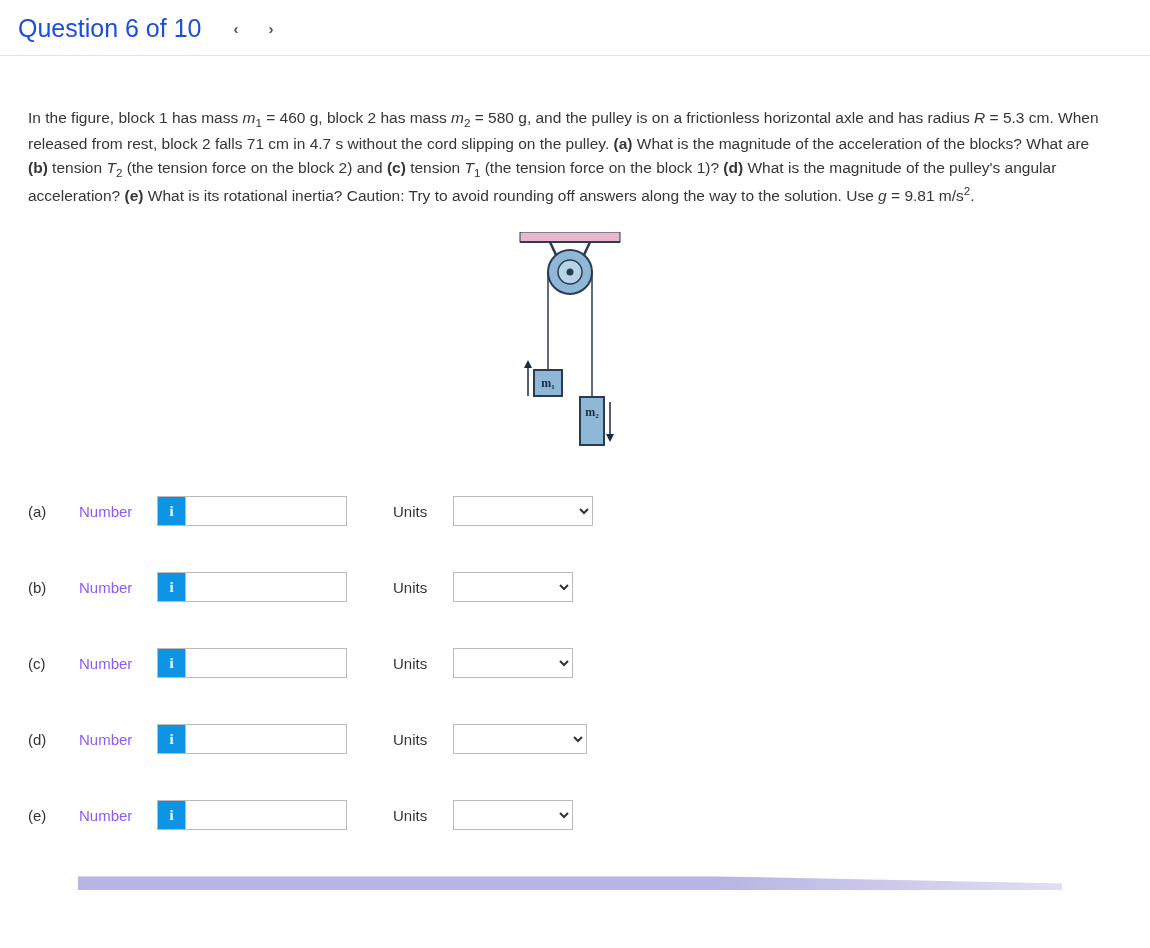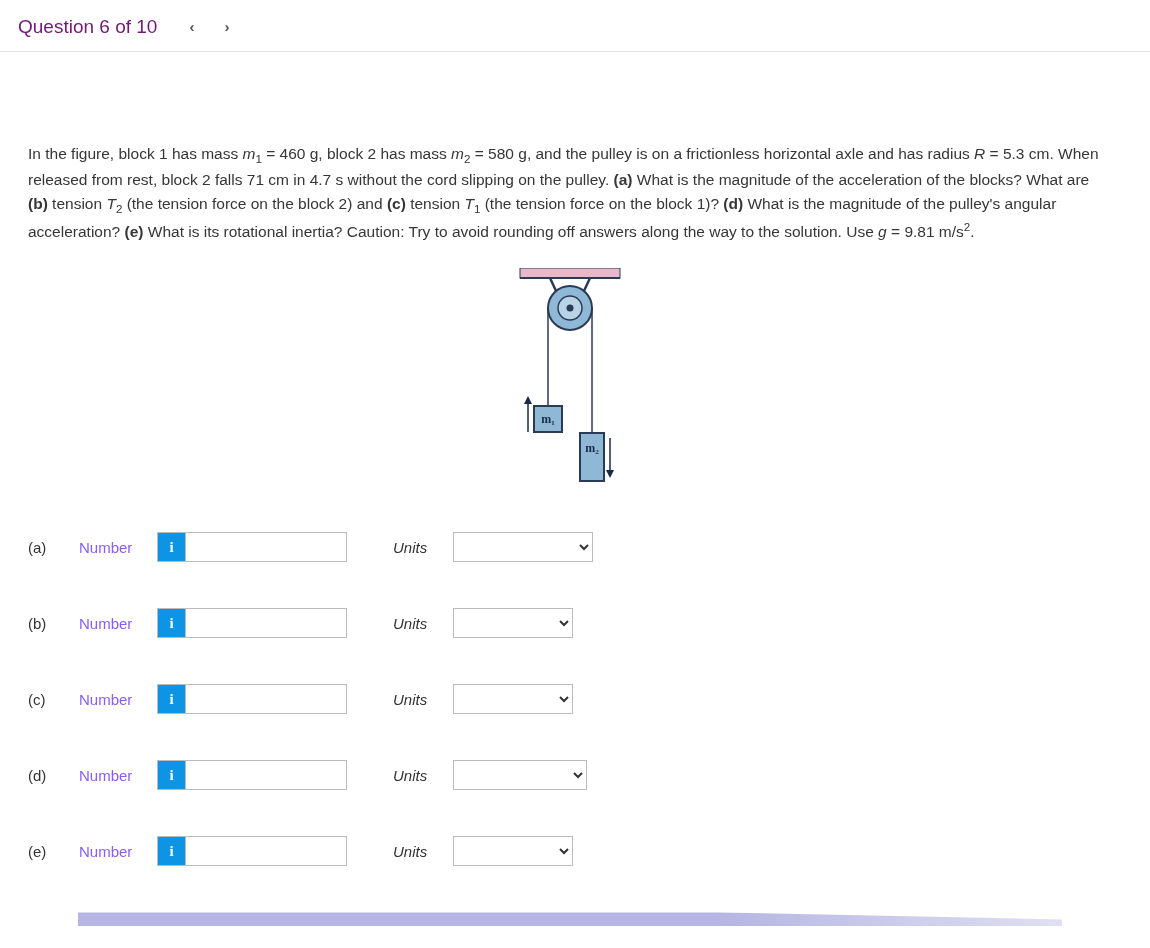"Question 6 of 10" .header-title { color: #701a75 -> #1d4ed8; font-size: 19px -> 25px }
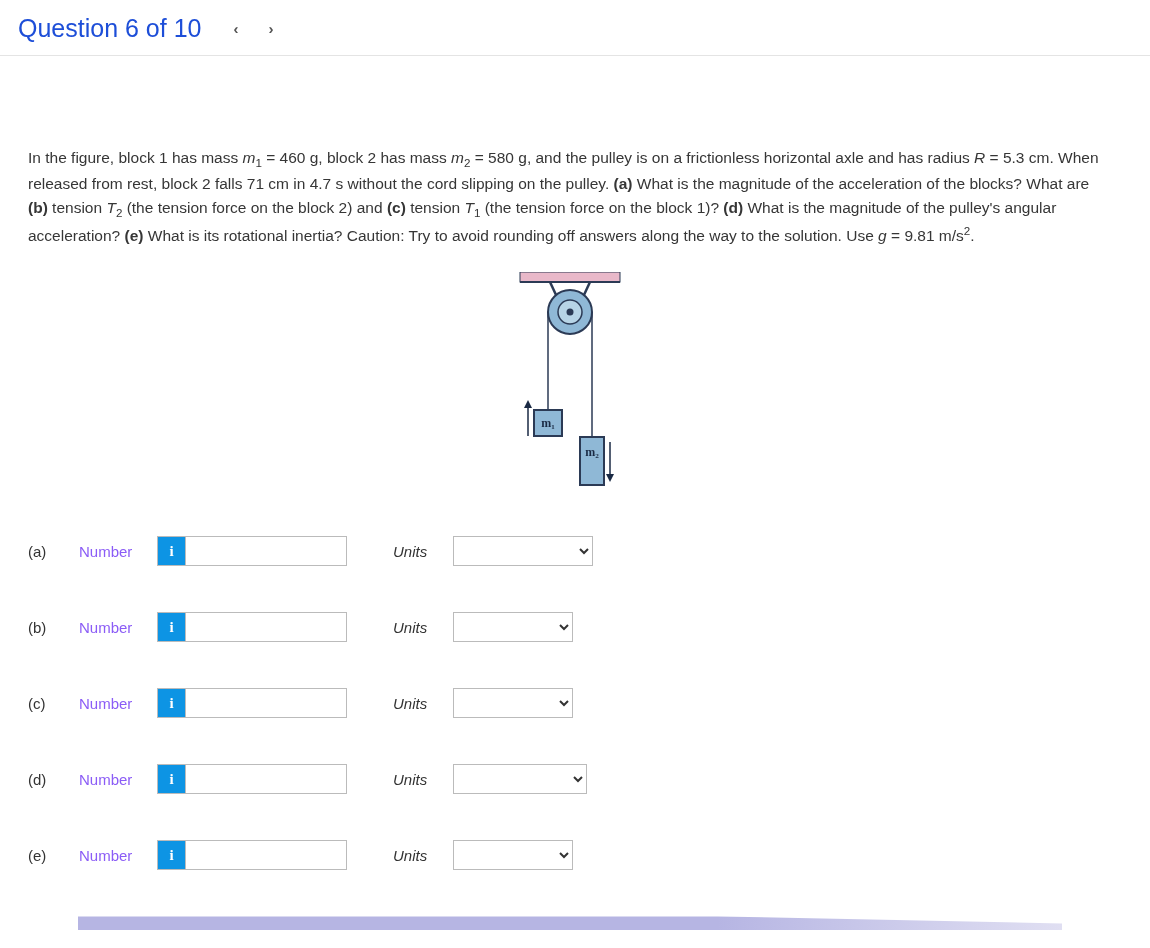"In the figure, block 1" .problem { margin-top: 40px -> none }
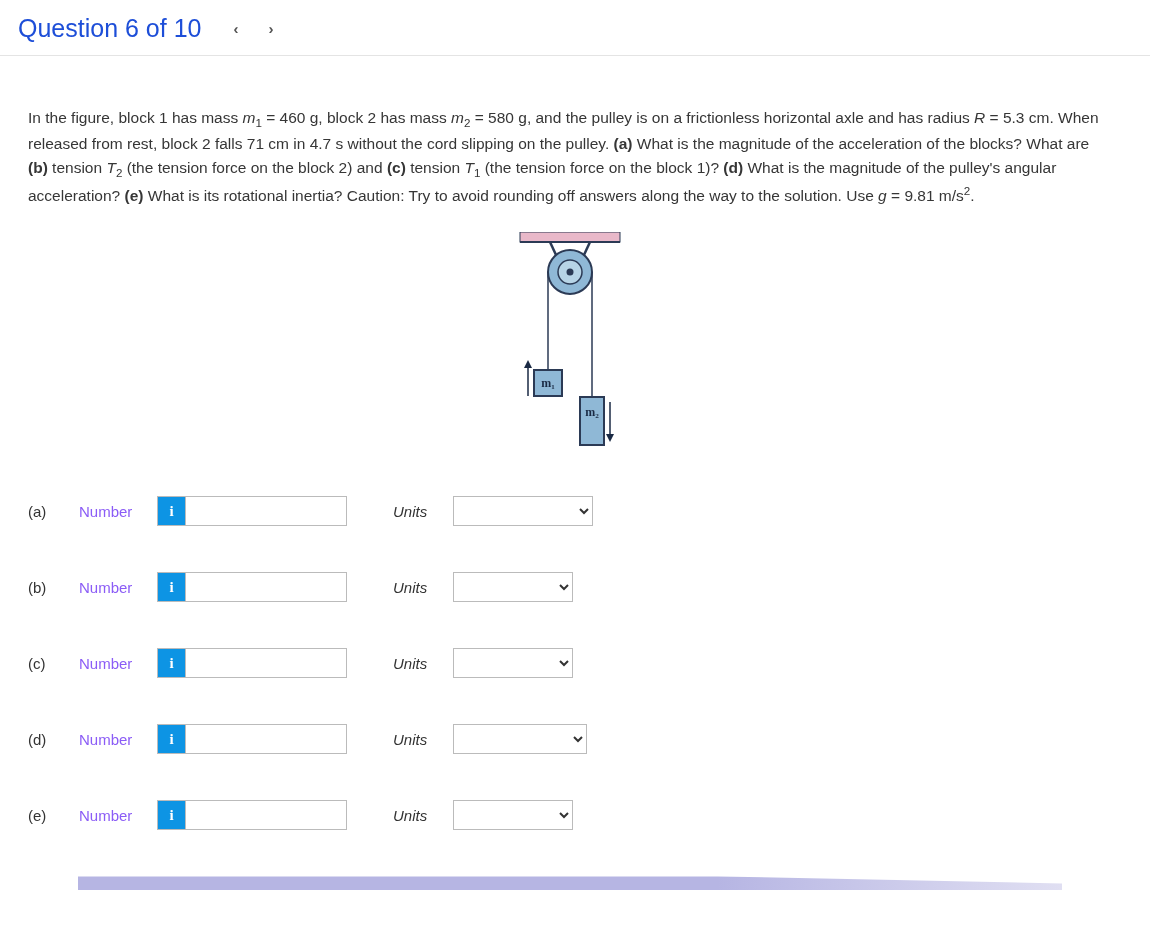"Units" .units-label { font-style: italic -> none }
